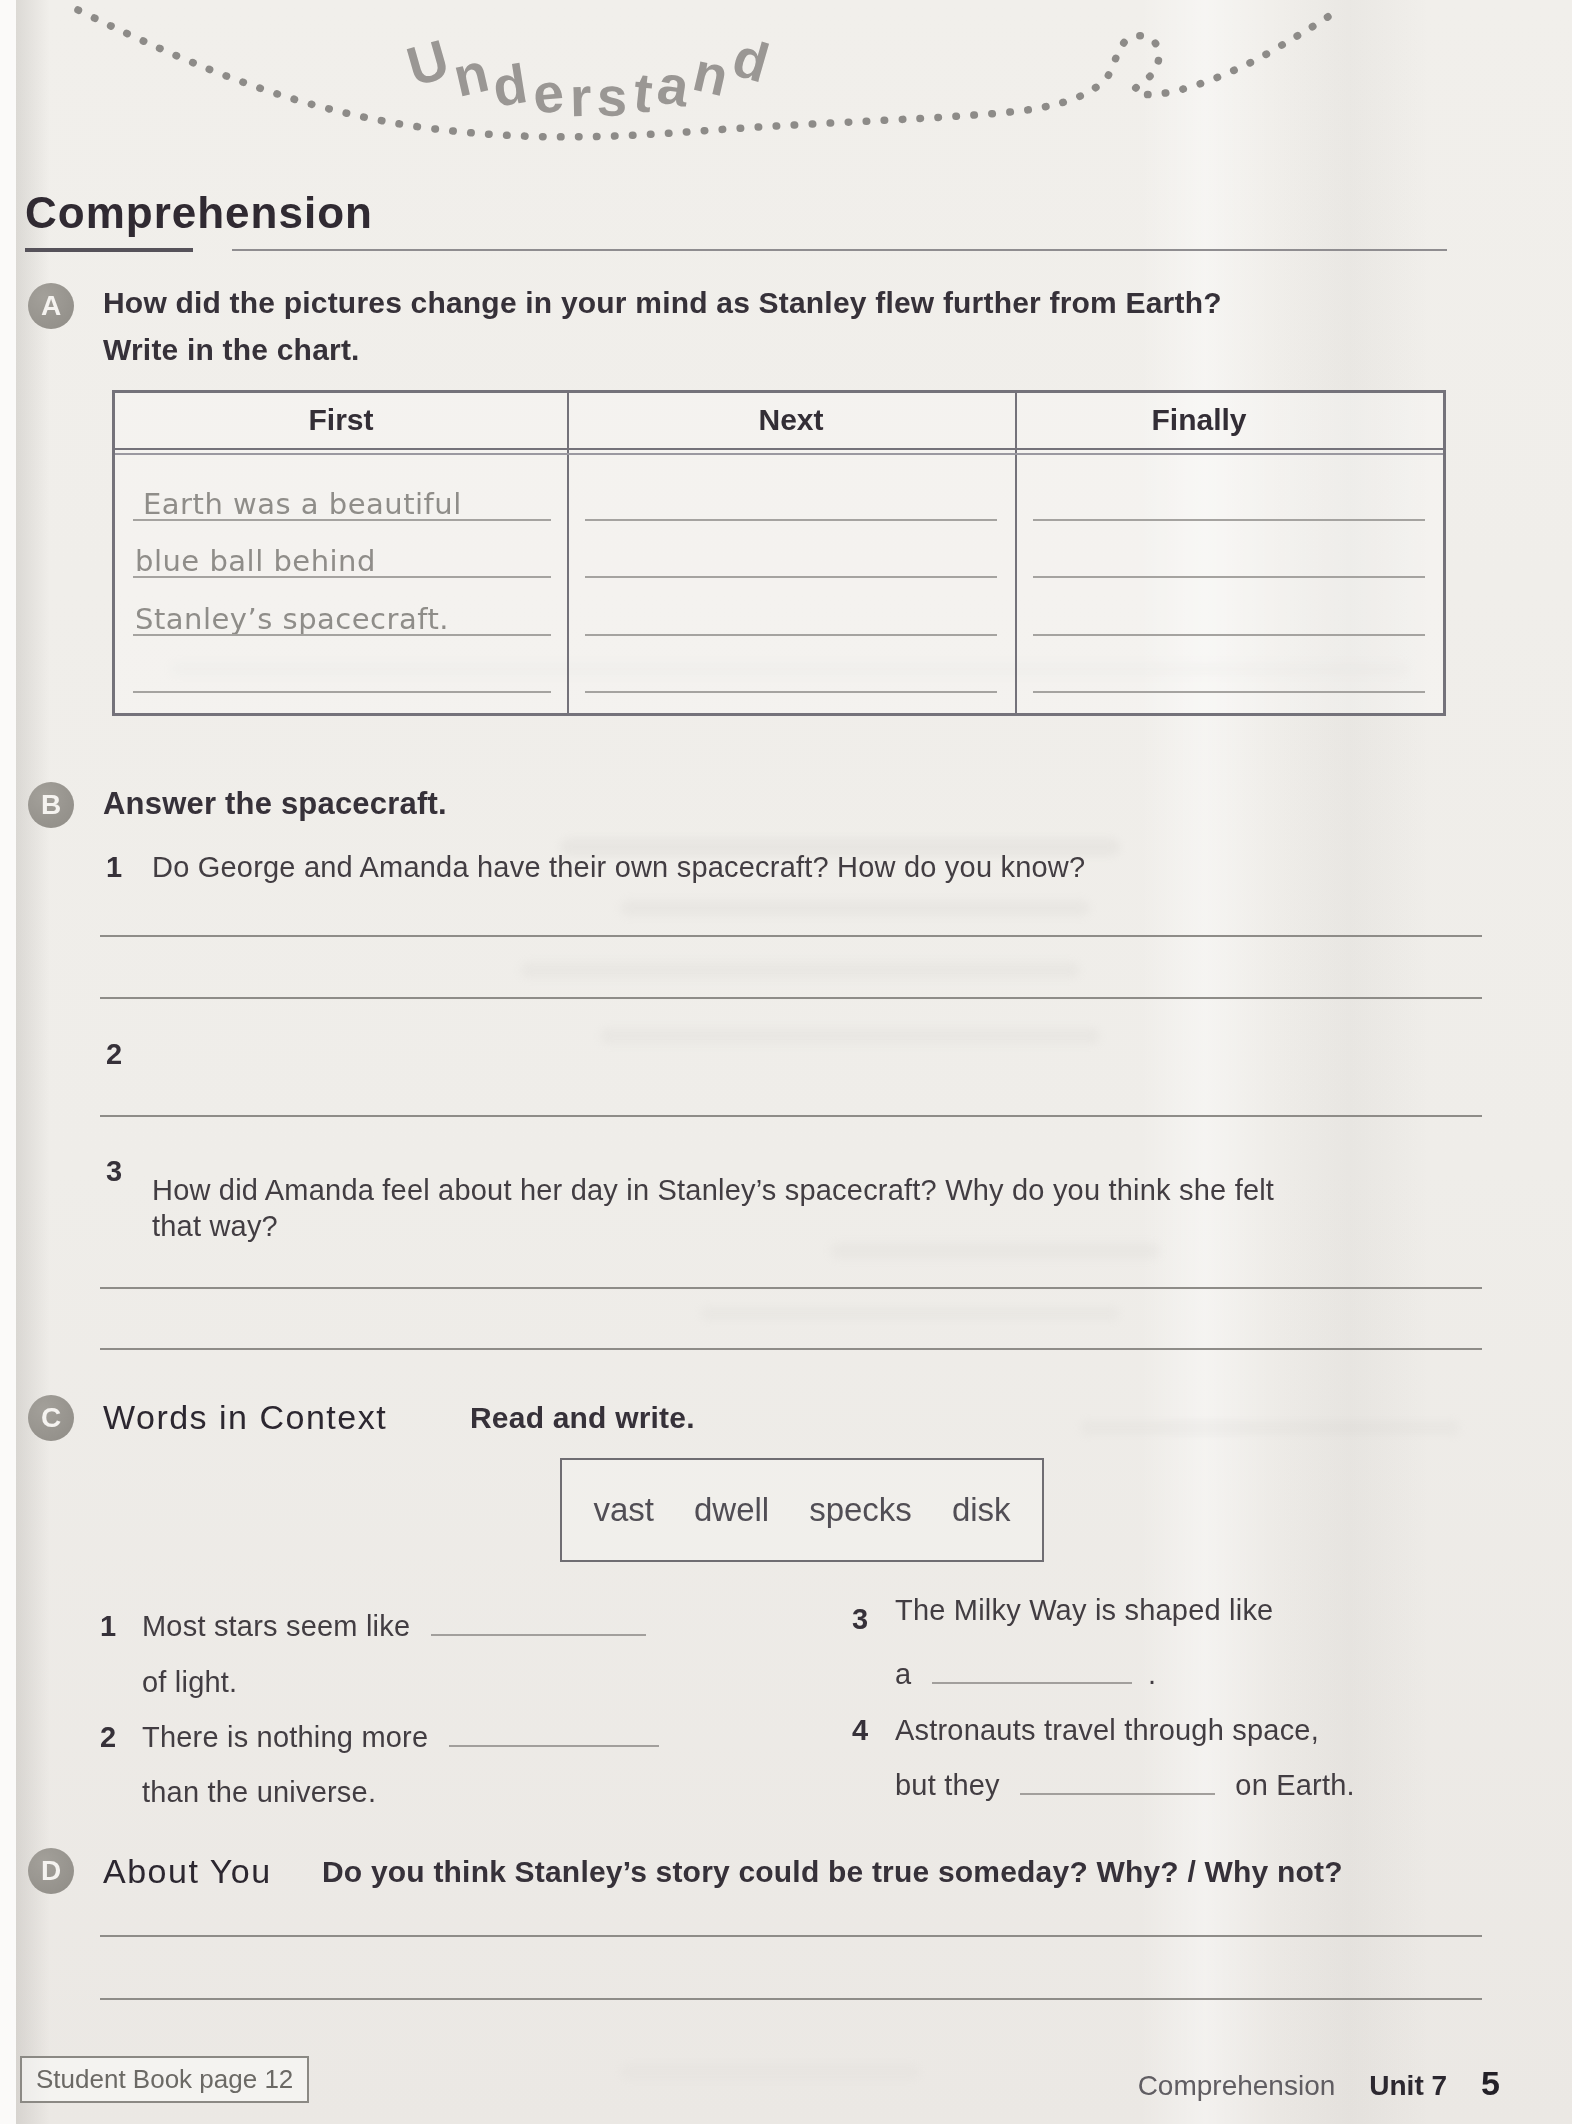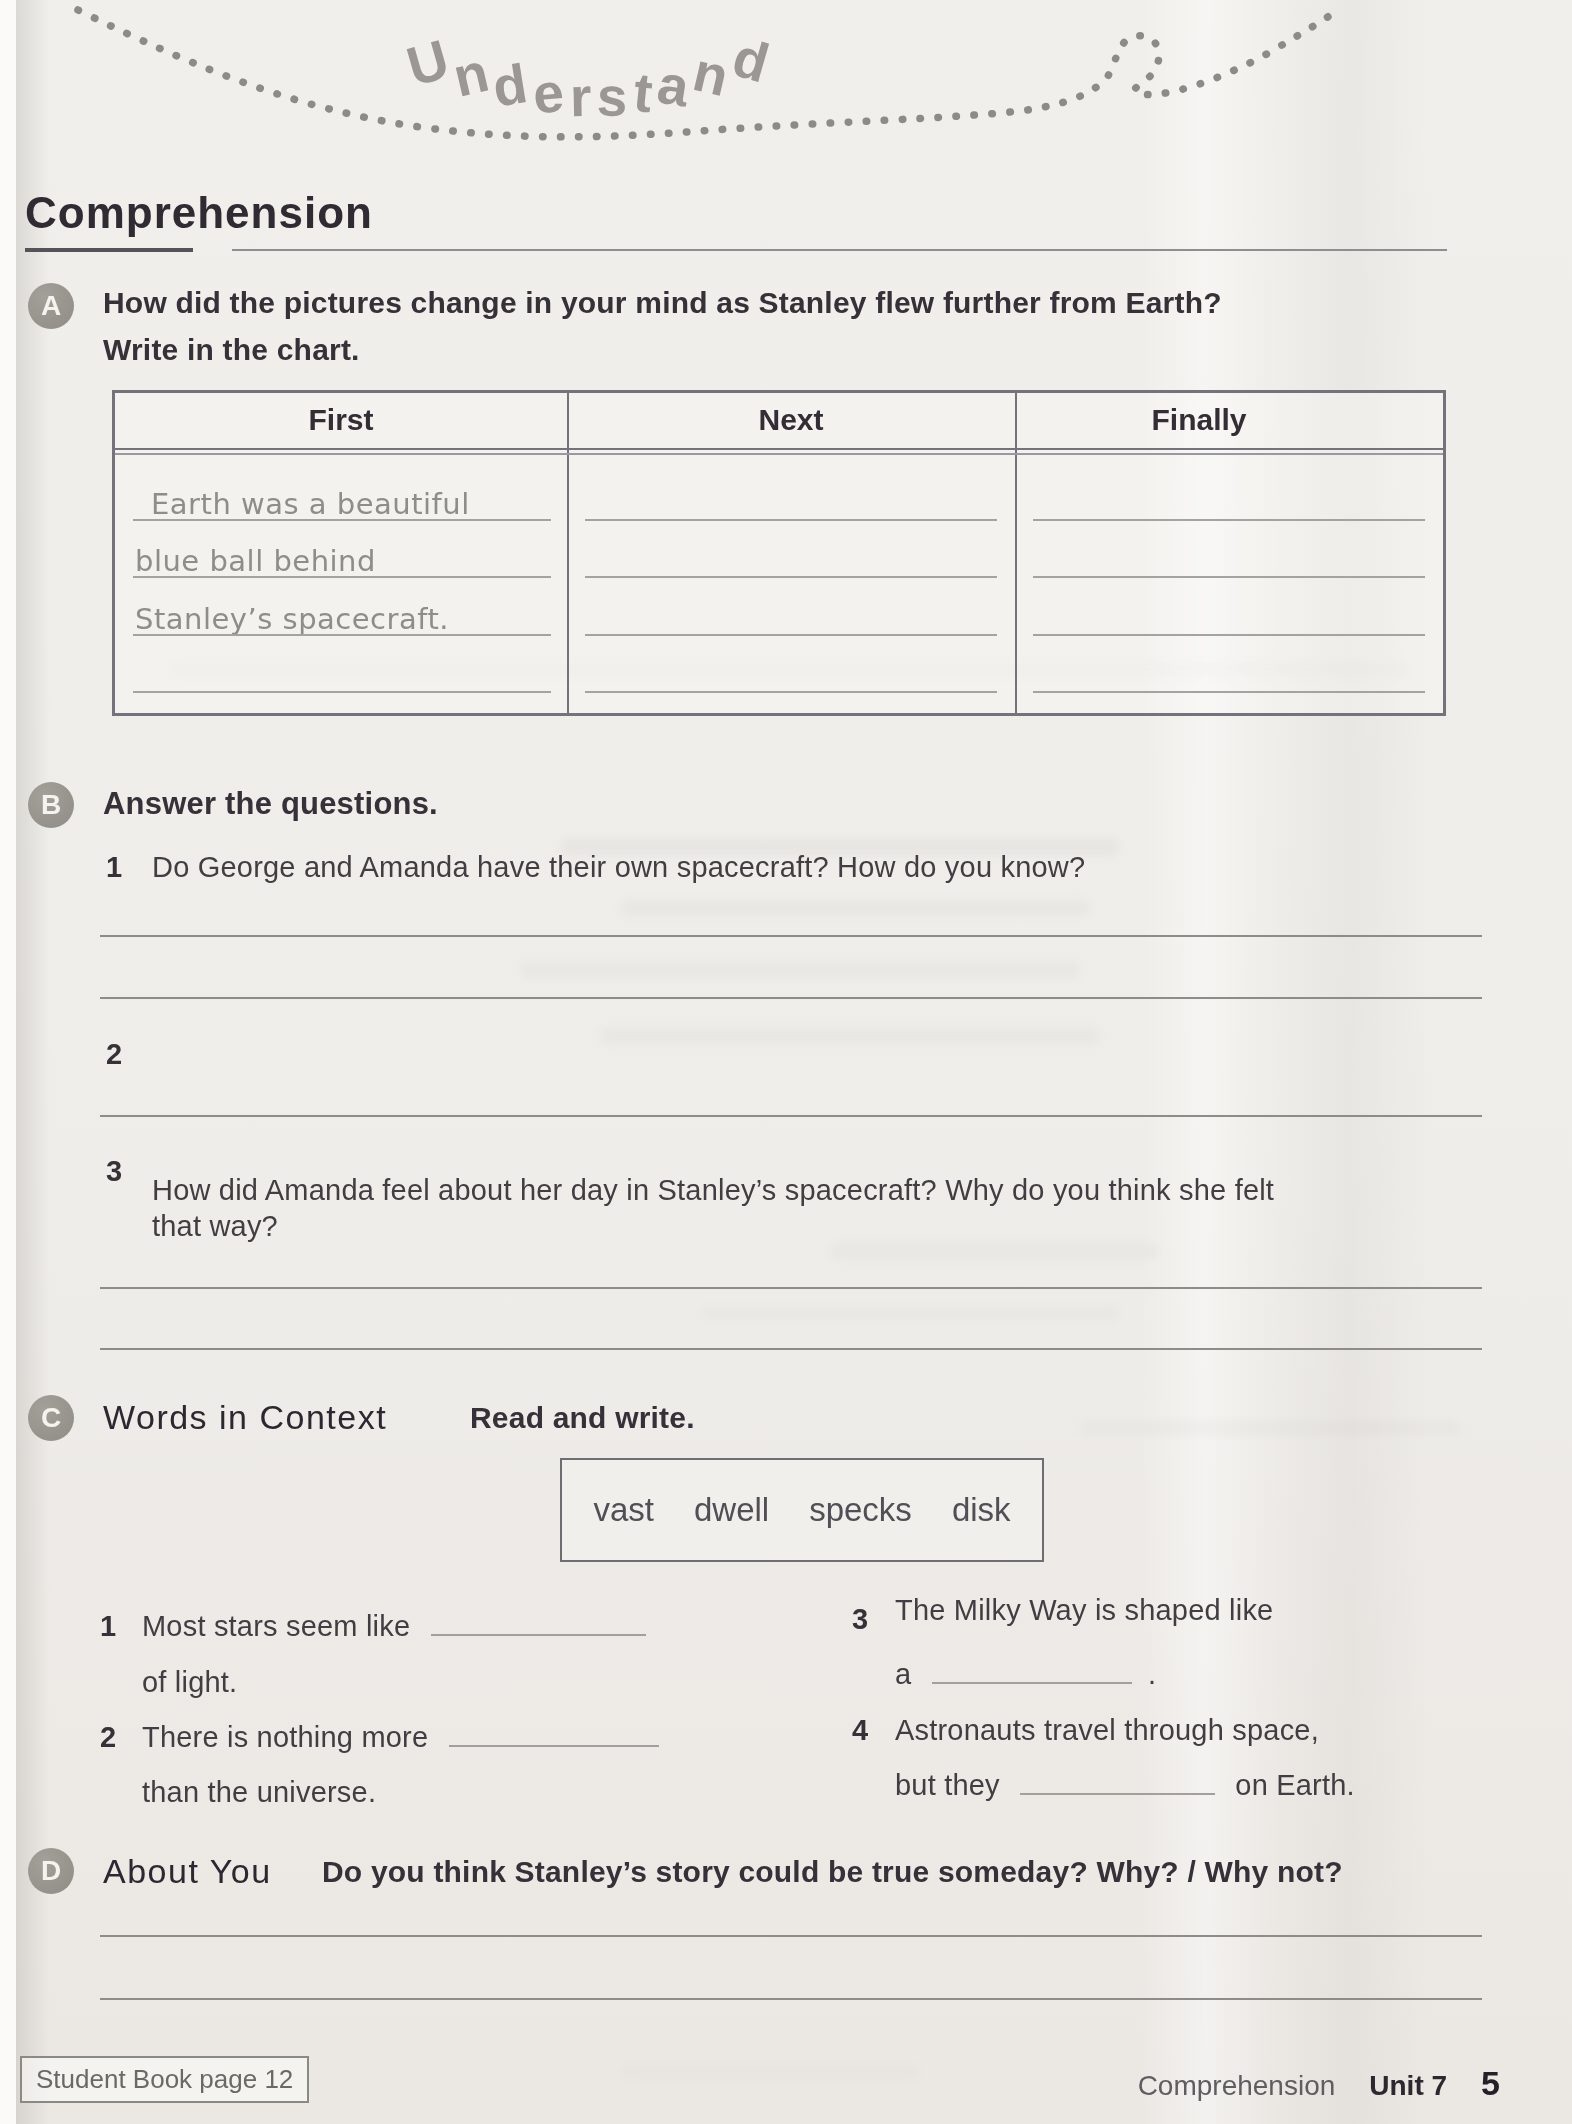"Earth was a beautiful" div.hand { left: 36px -> 28px }
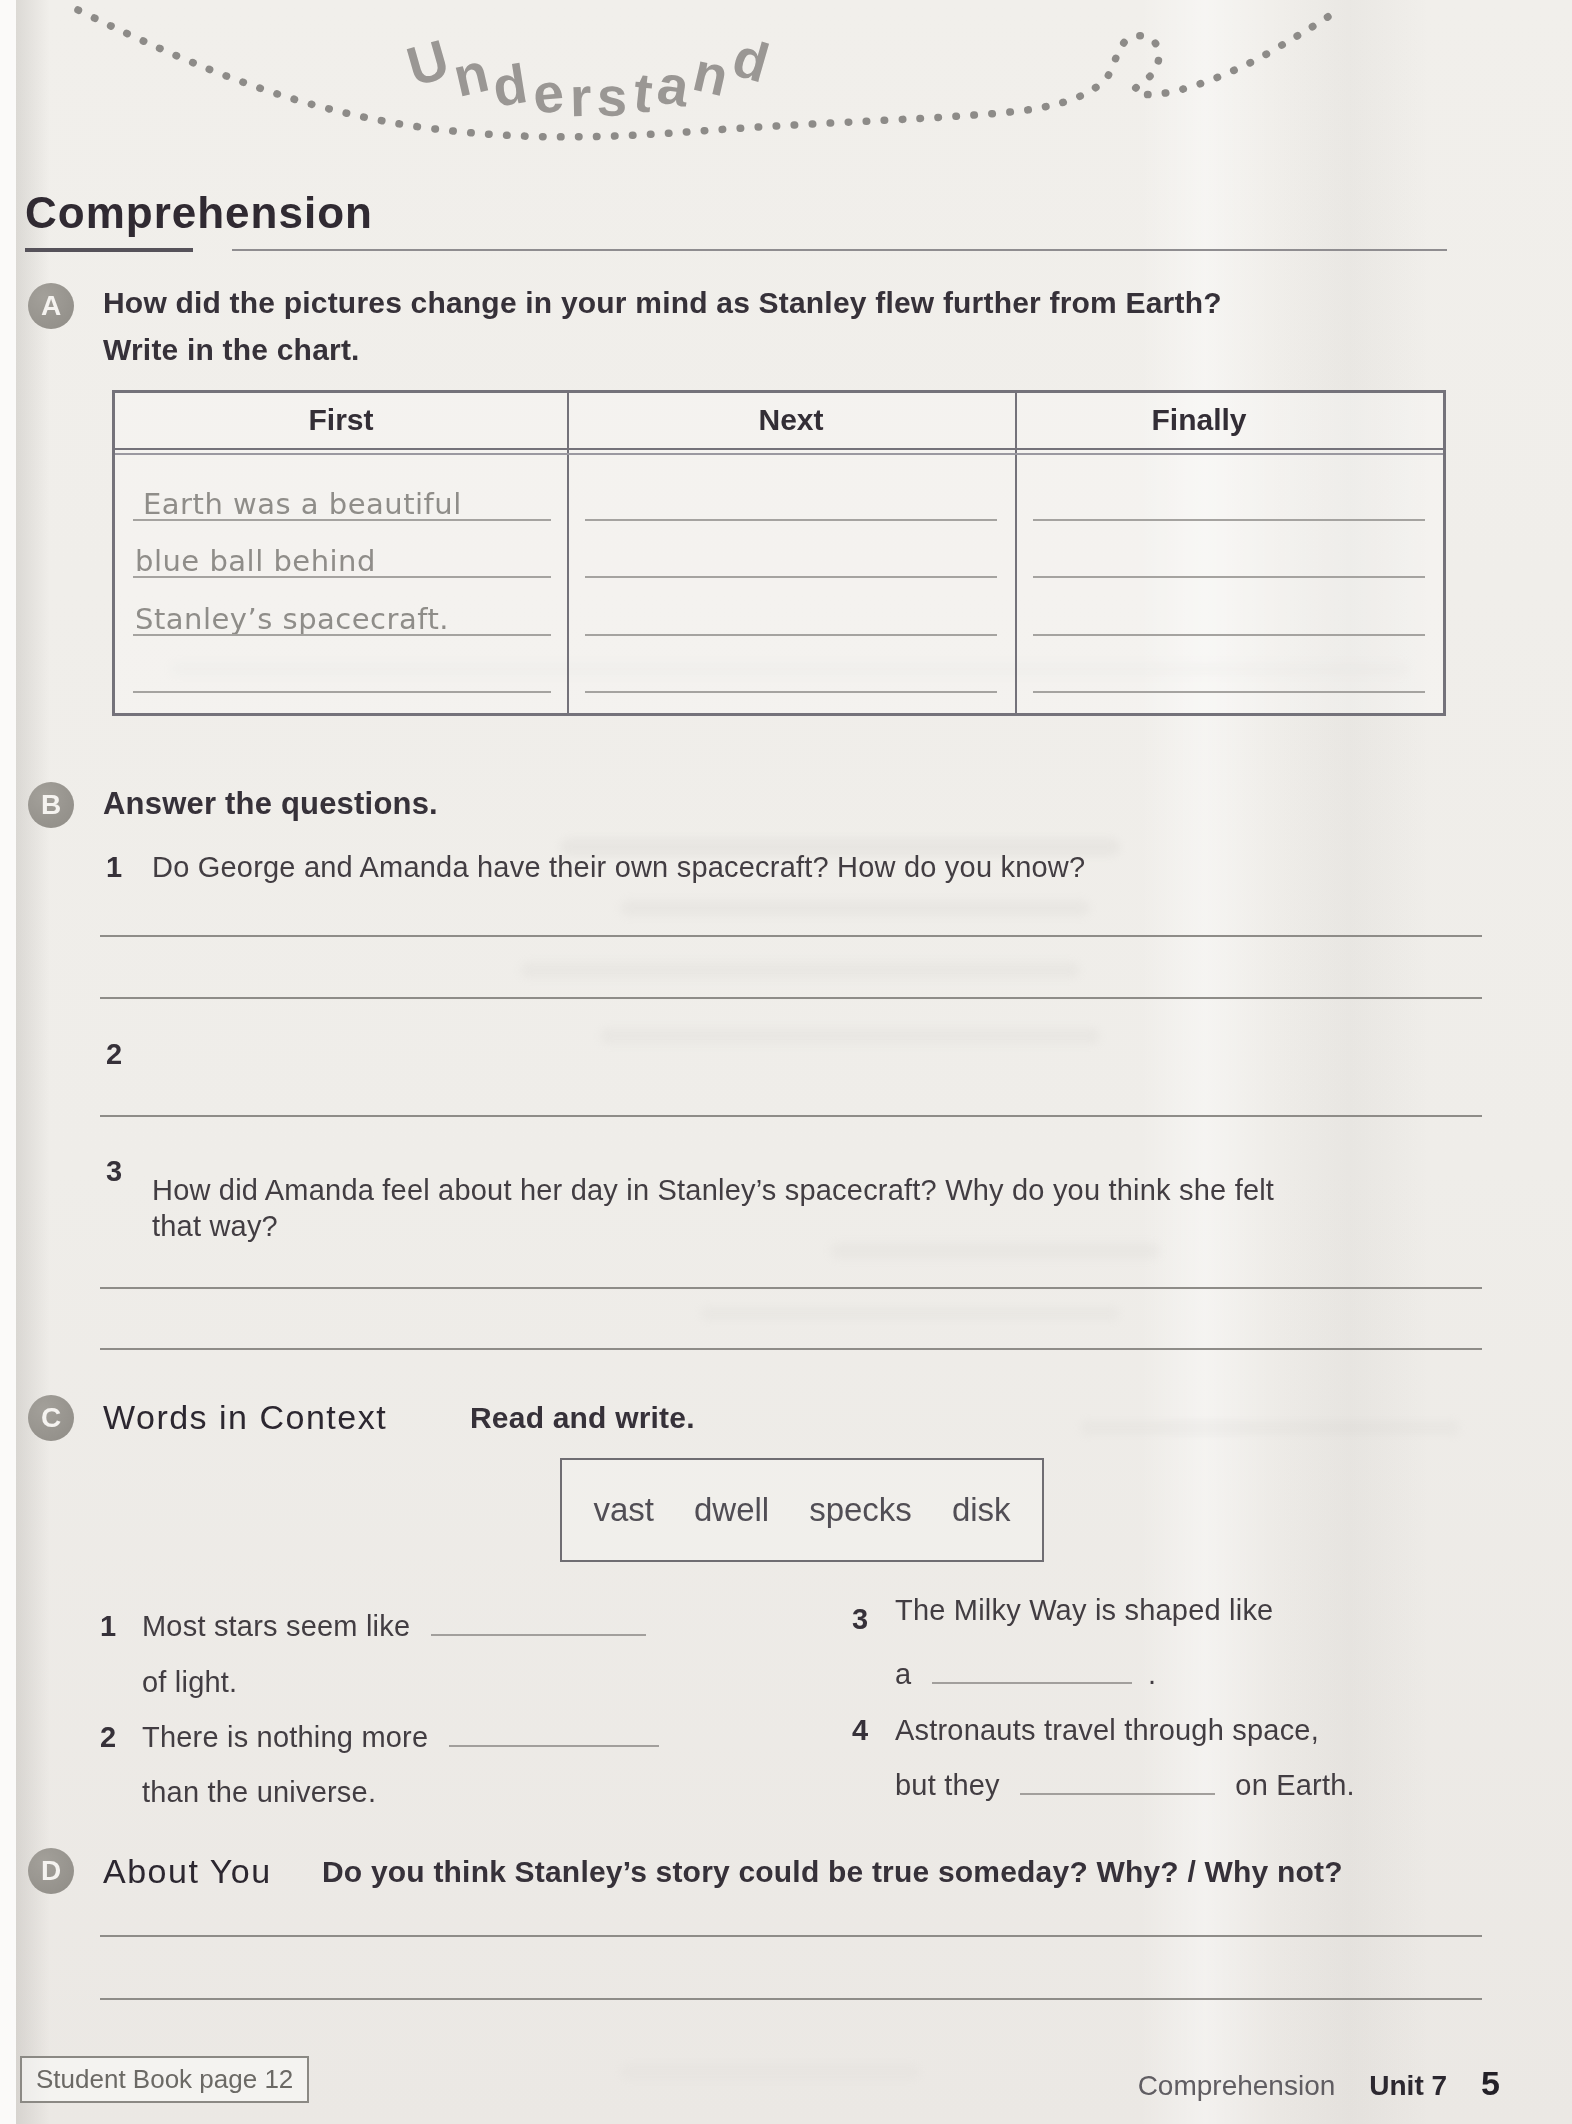"Answer the questions." div.tbold { text: questions -> spacecraft }
